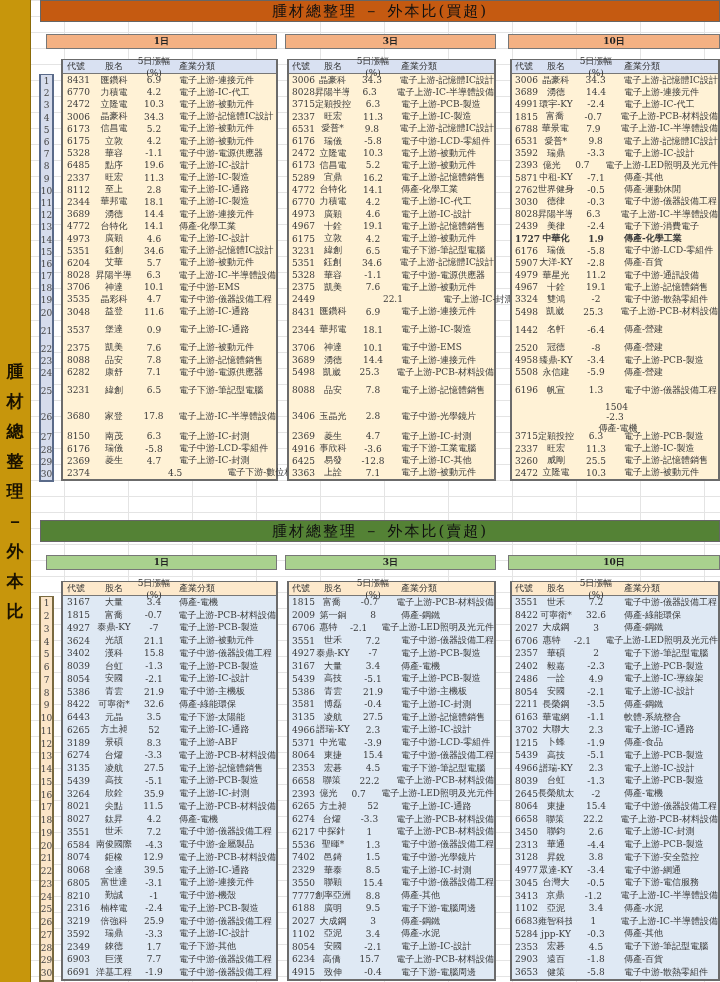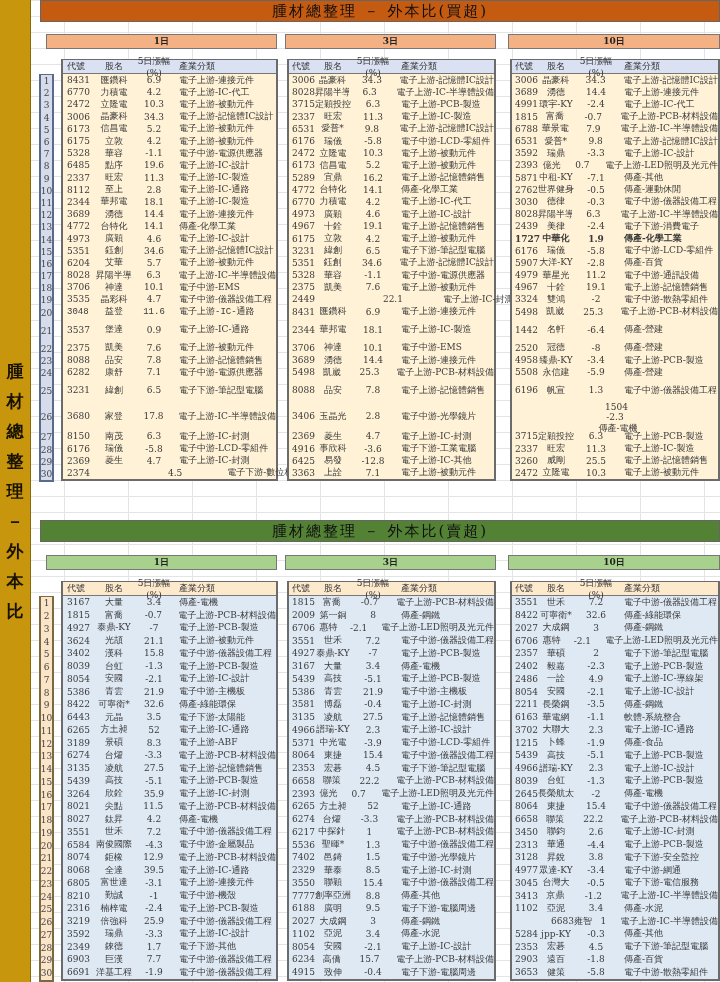"3048" div.row { font-family: Liberation Mono, monospace -> none }
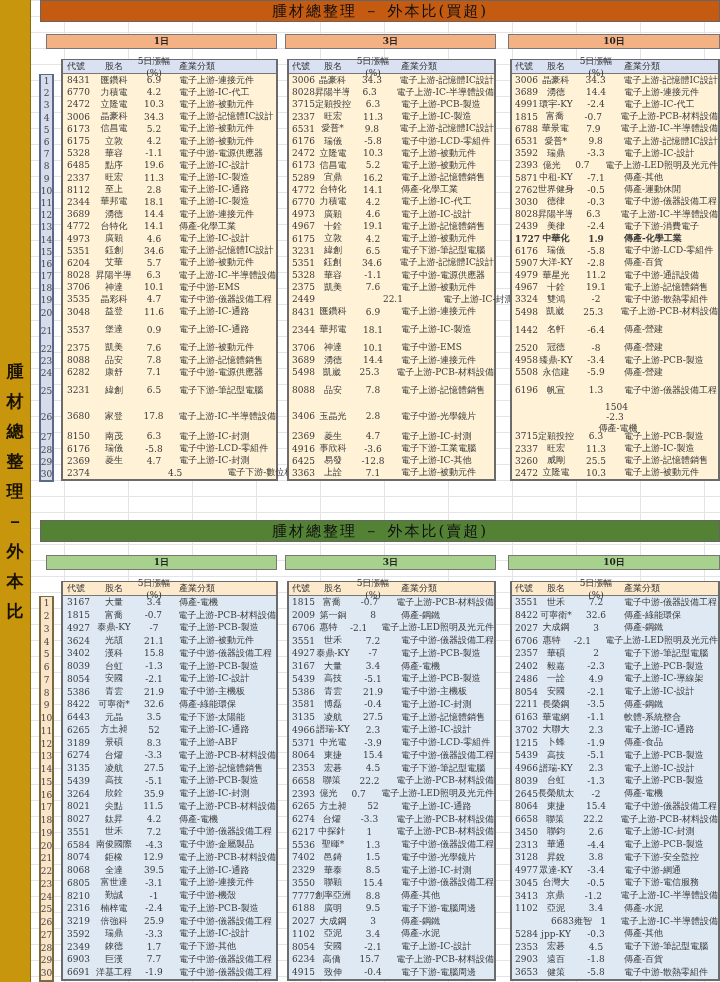"6683" div.row { padding-left: 36px -> none }
